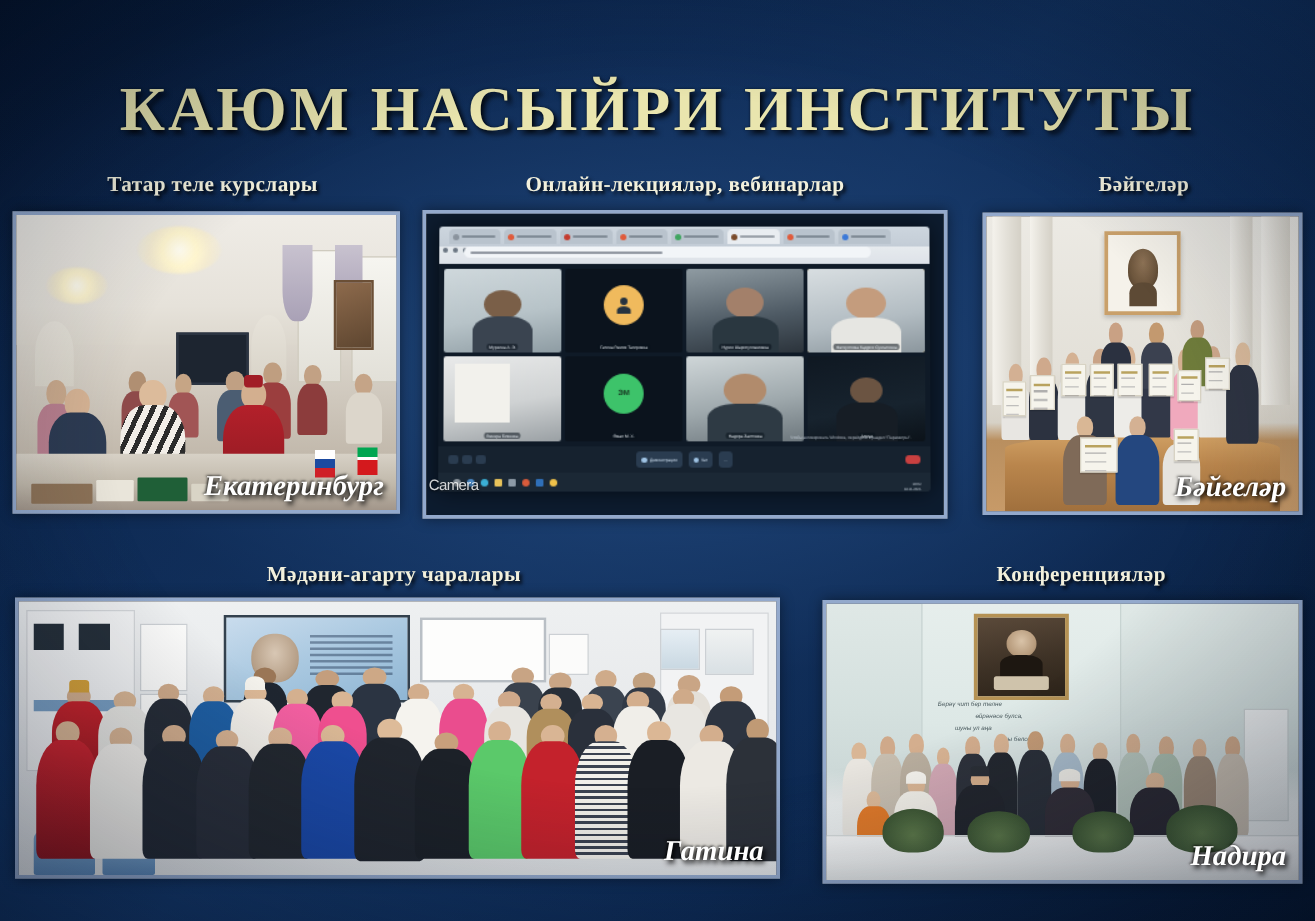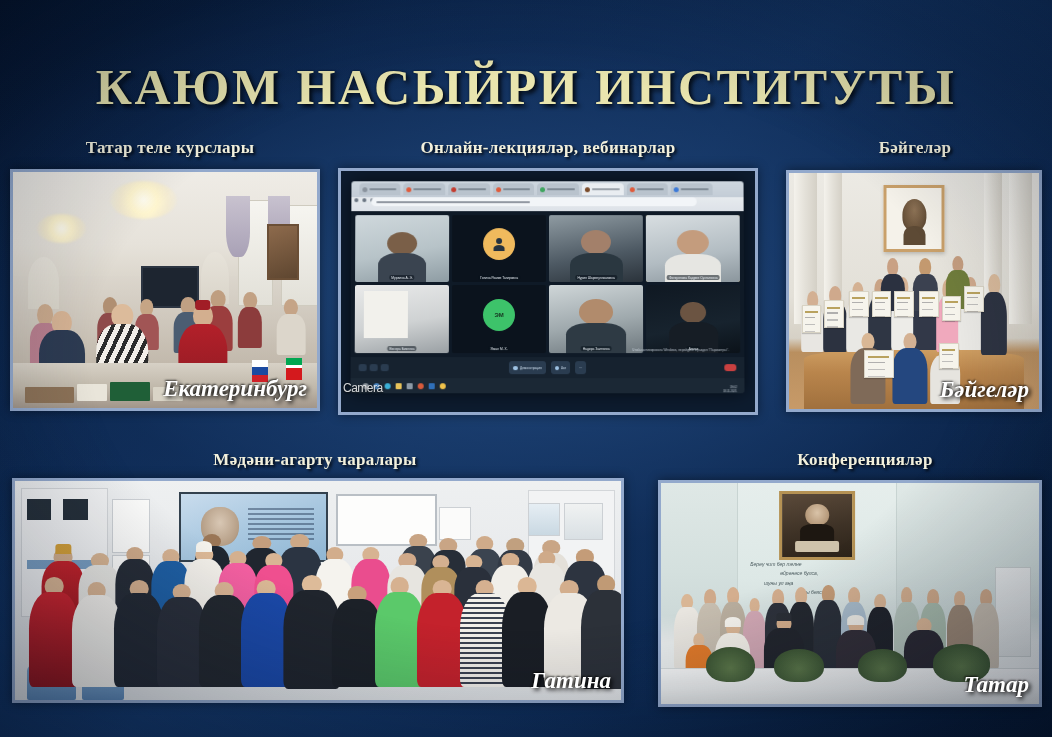"Татар" div.city-label { text: Татар -> Надира }
